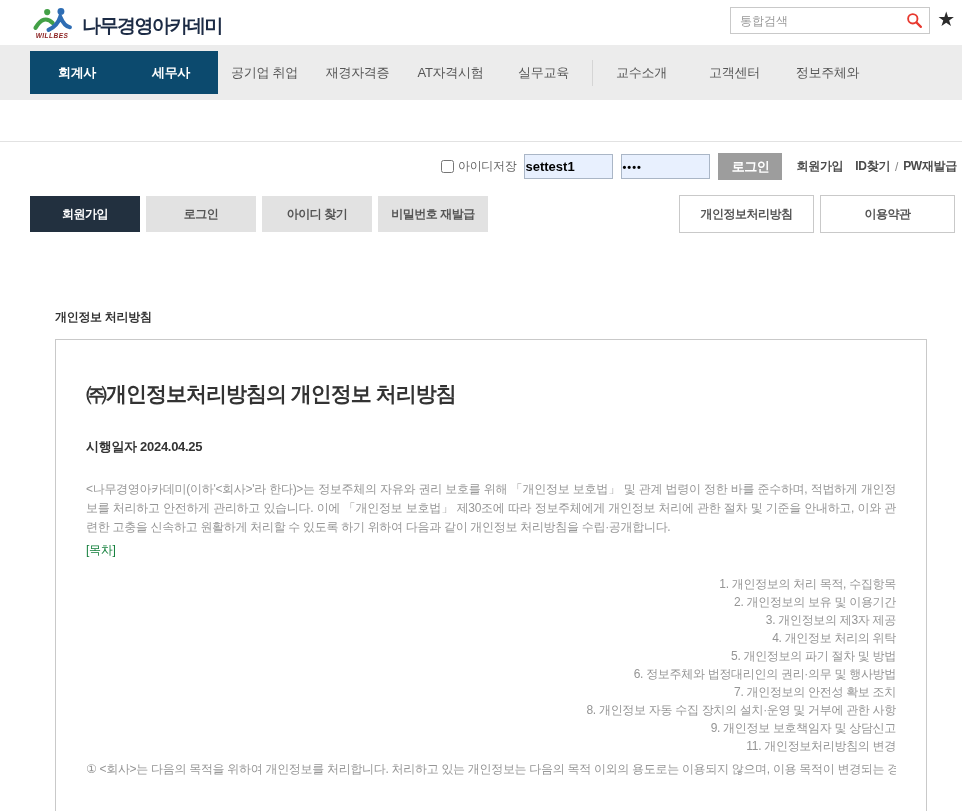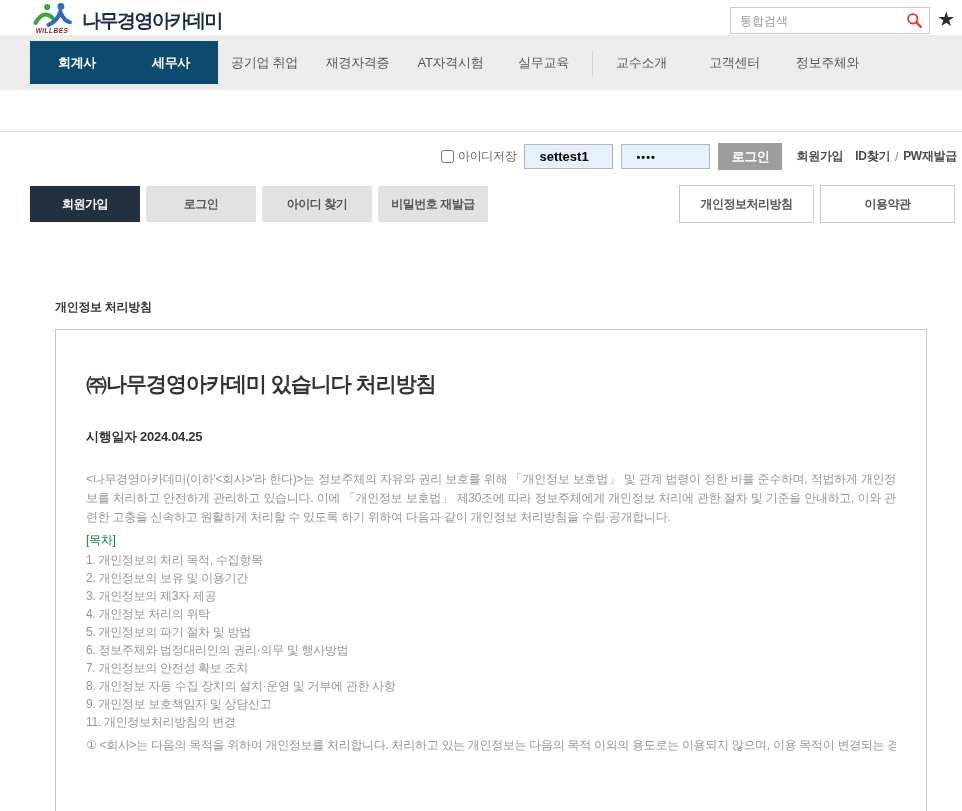"나무경영아카데미" .top { height: 35px -> 45px }
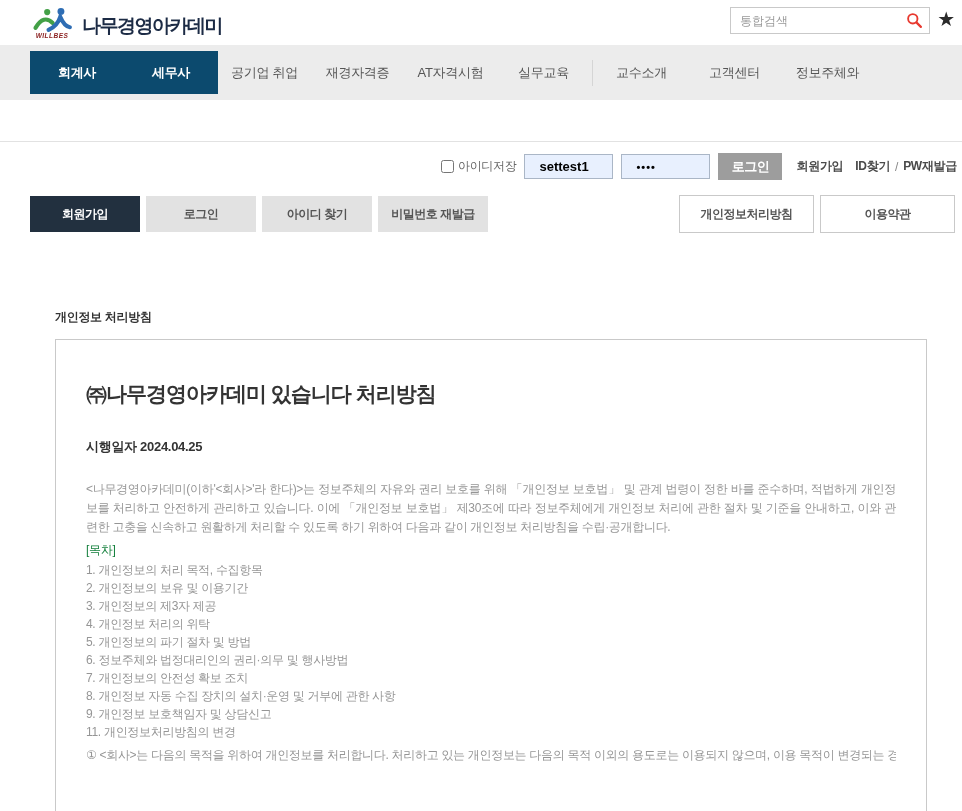"settest1" .lg-input { padding: 0 14px -> 0 0 }
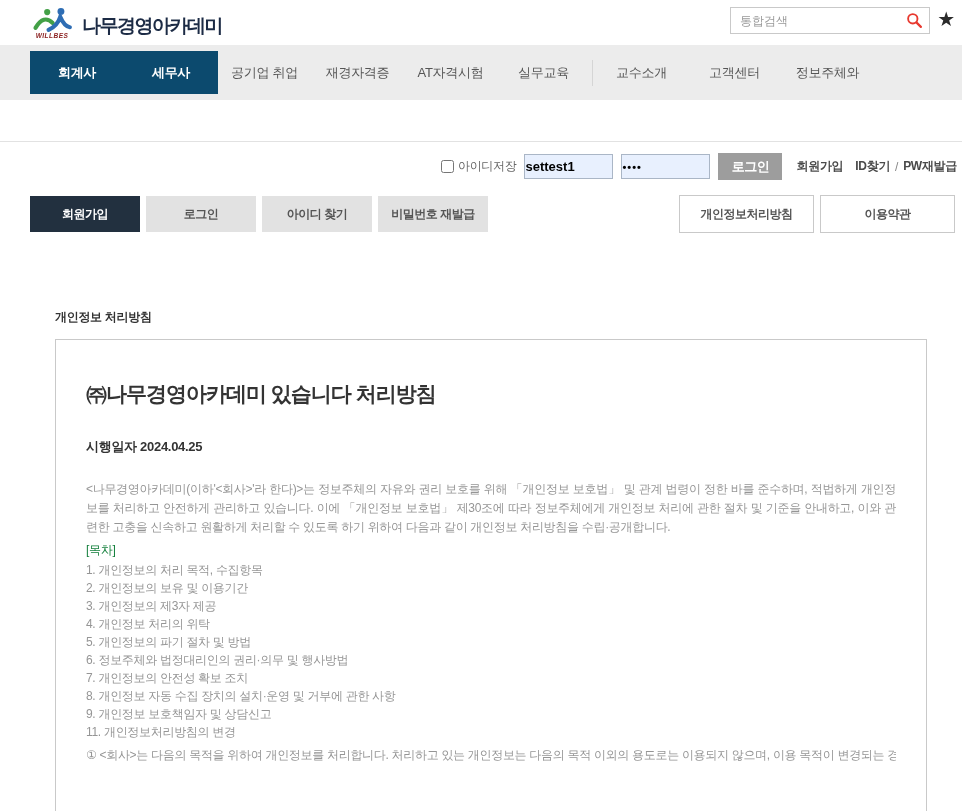"㈜나무경영아카데미 있습니다 처리방침" h1.policy-title { text: 나무경영아카데미 있습니다 -> 개인정보처리방침의 개인정보 }
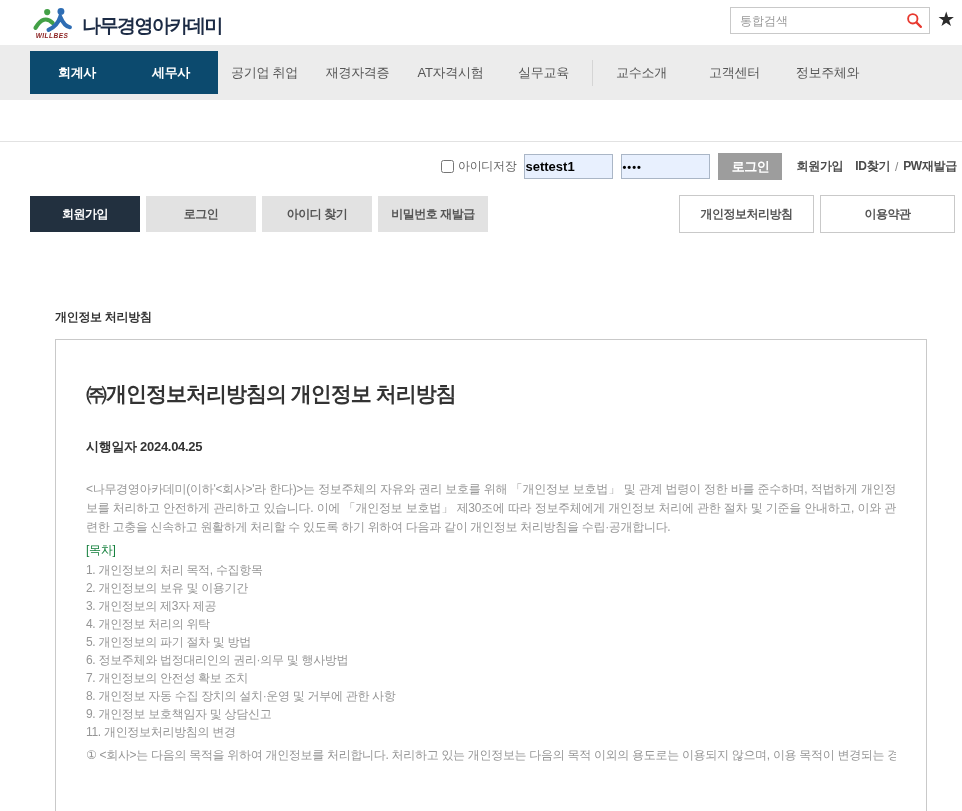"1. 개인정보의 처리 목적, 수집항목" .toc { margin-top: 2px -> 16px; text-align: none -> right }
